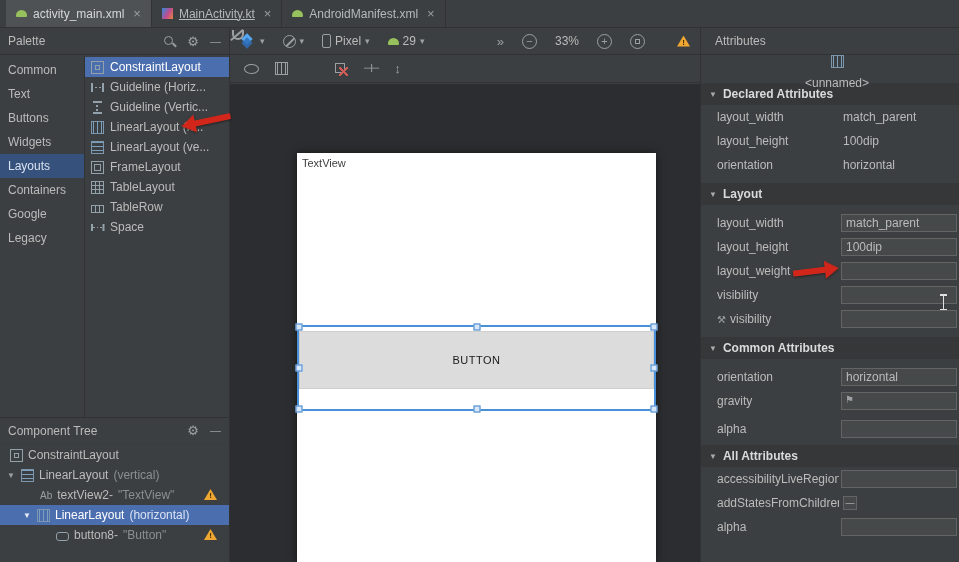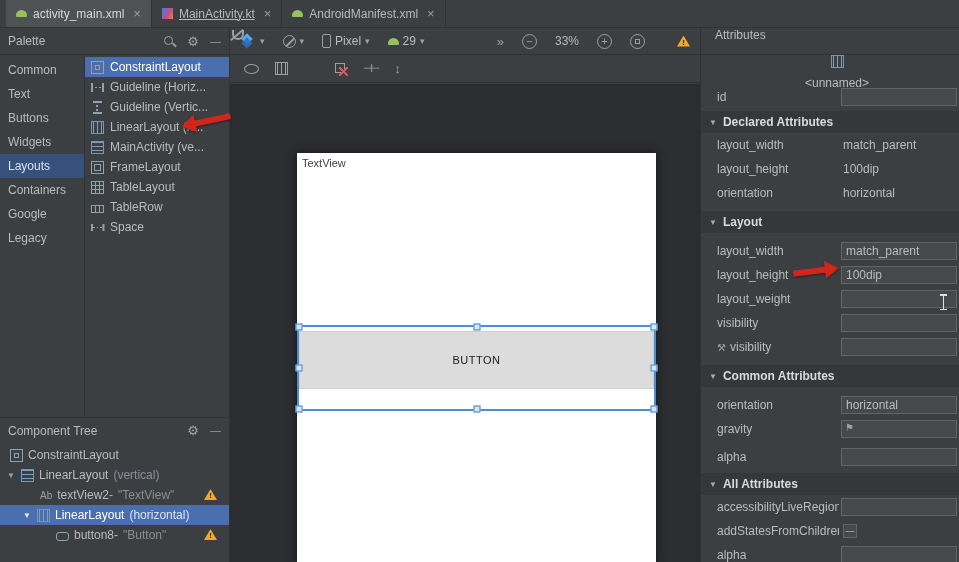"Attributes" .attr-header { align-items: none -> center }
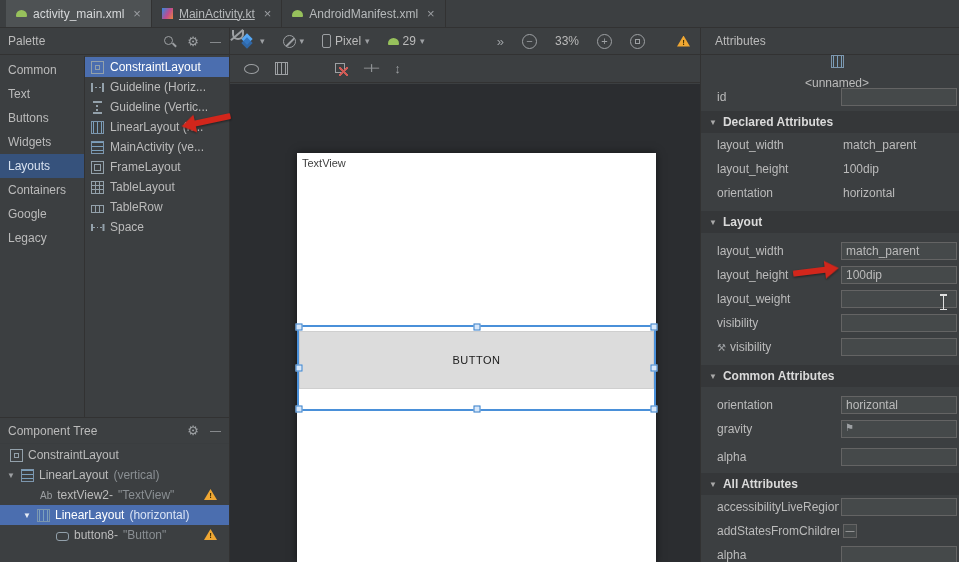"id" div.attr-row { html: <div> <span>id</span> <input> </div> -> none }
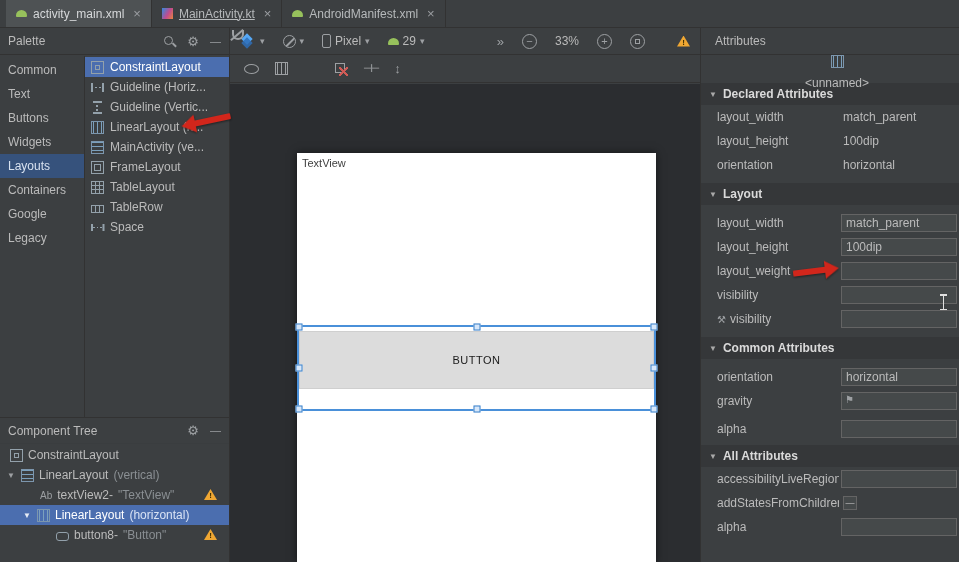"MainActivity (ve..." span { text: MainActivity -> LinearLayout }
